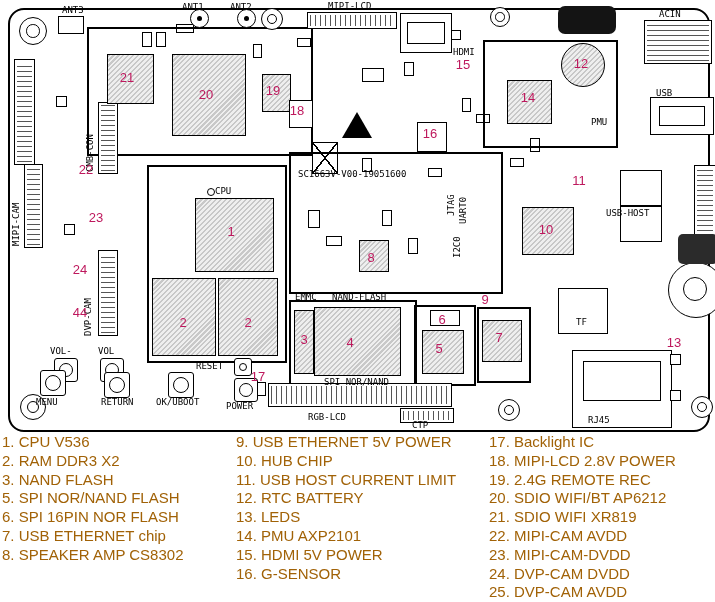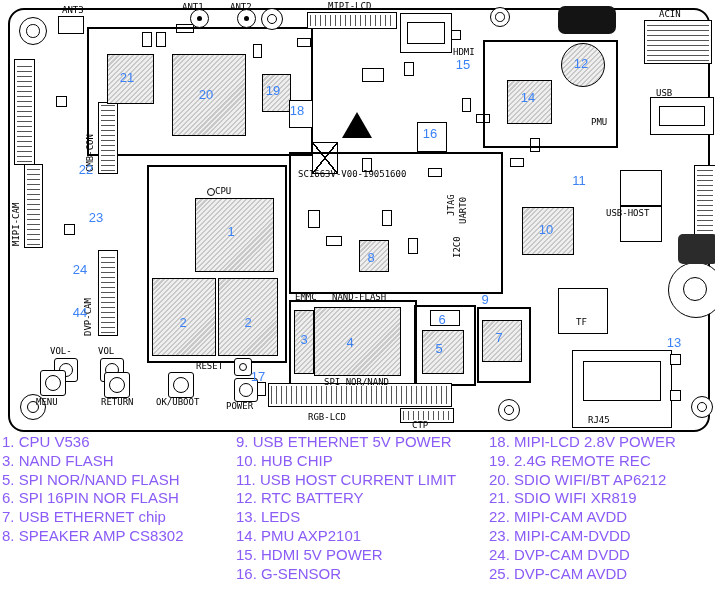"15" .marker { color: #3b82f6 -> #be185d }
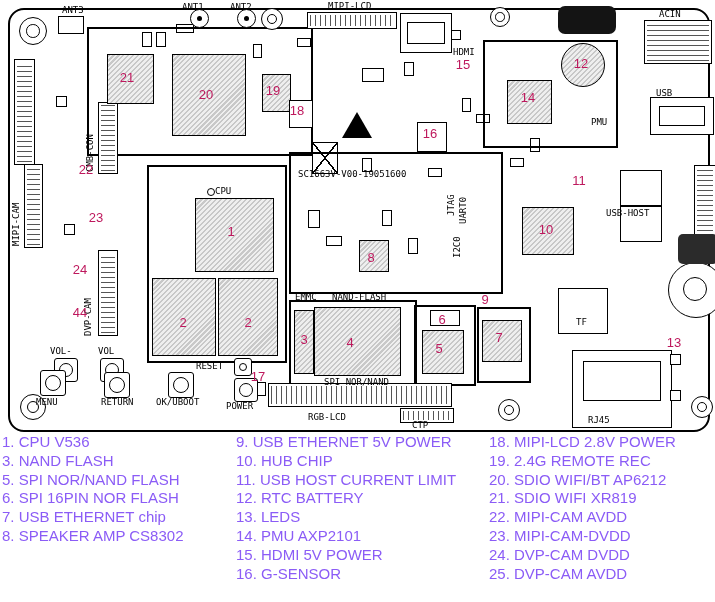"1. CPU V536" .legend-col { color: #8b5cf6 -> #a16207 }
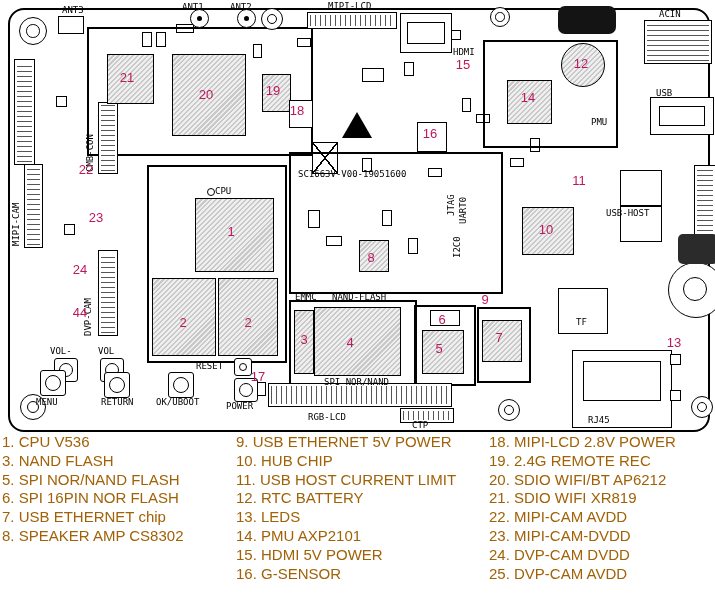"17. Backlight IC" div { html: none -> <div>17. Backlight IC</div> }
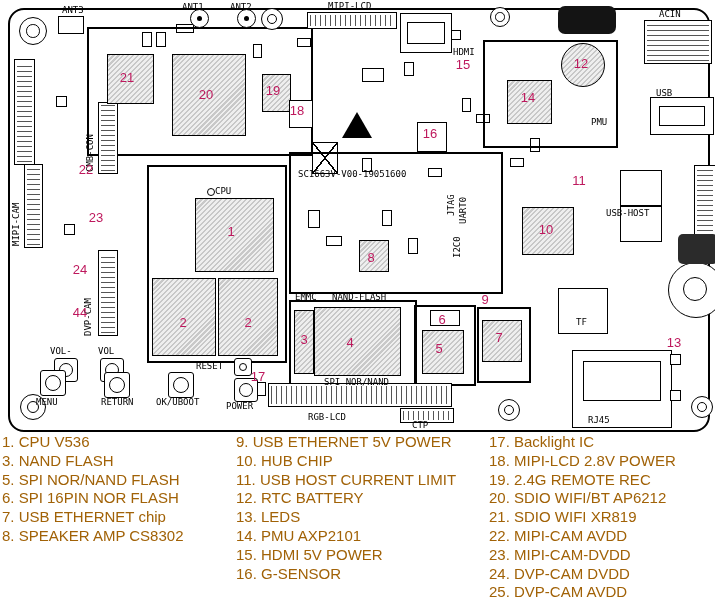"2. RAM DDR3 X2" div { html: none -> <div>2. RAM DDR3 X2</div> }
